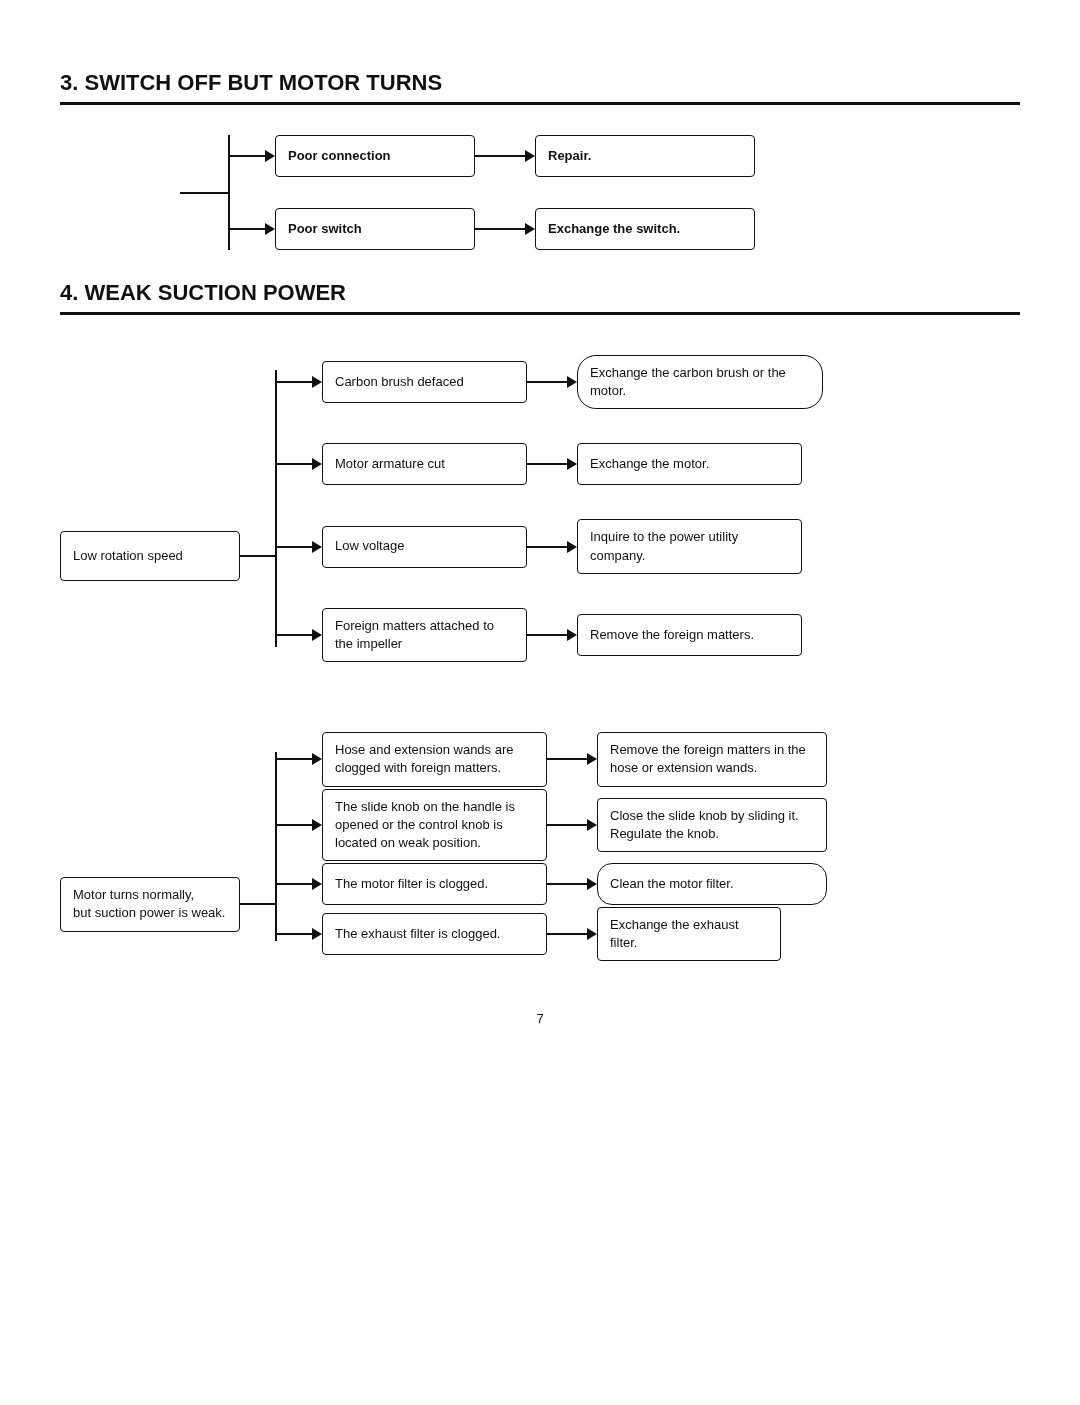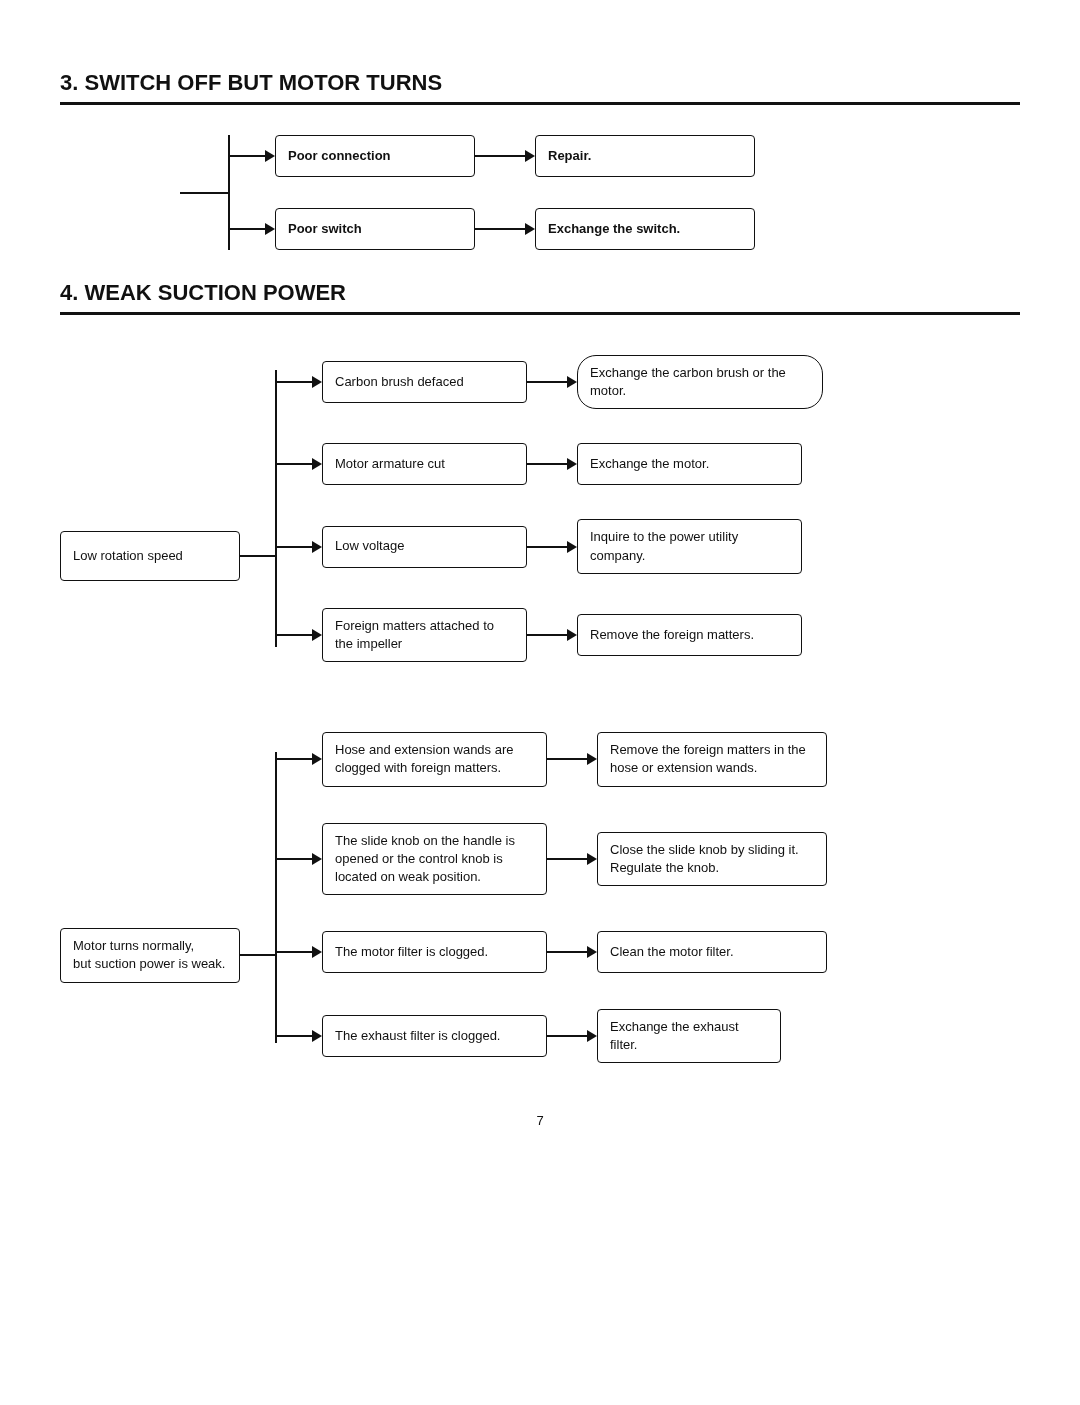"Hose and extension wands are" div { gap: 36px -> 2px }
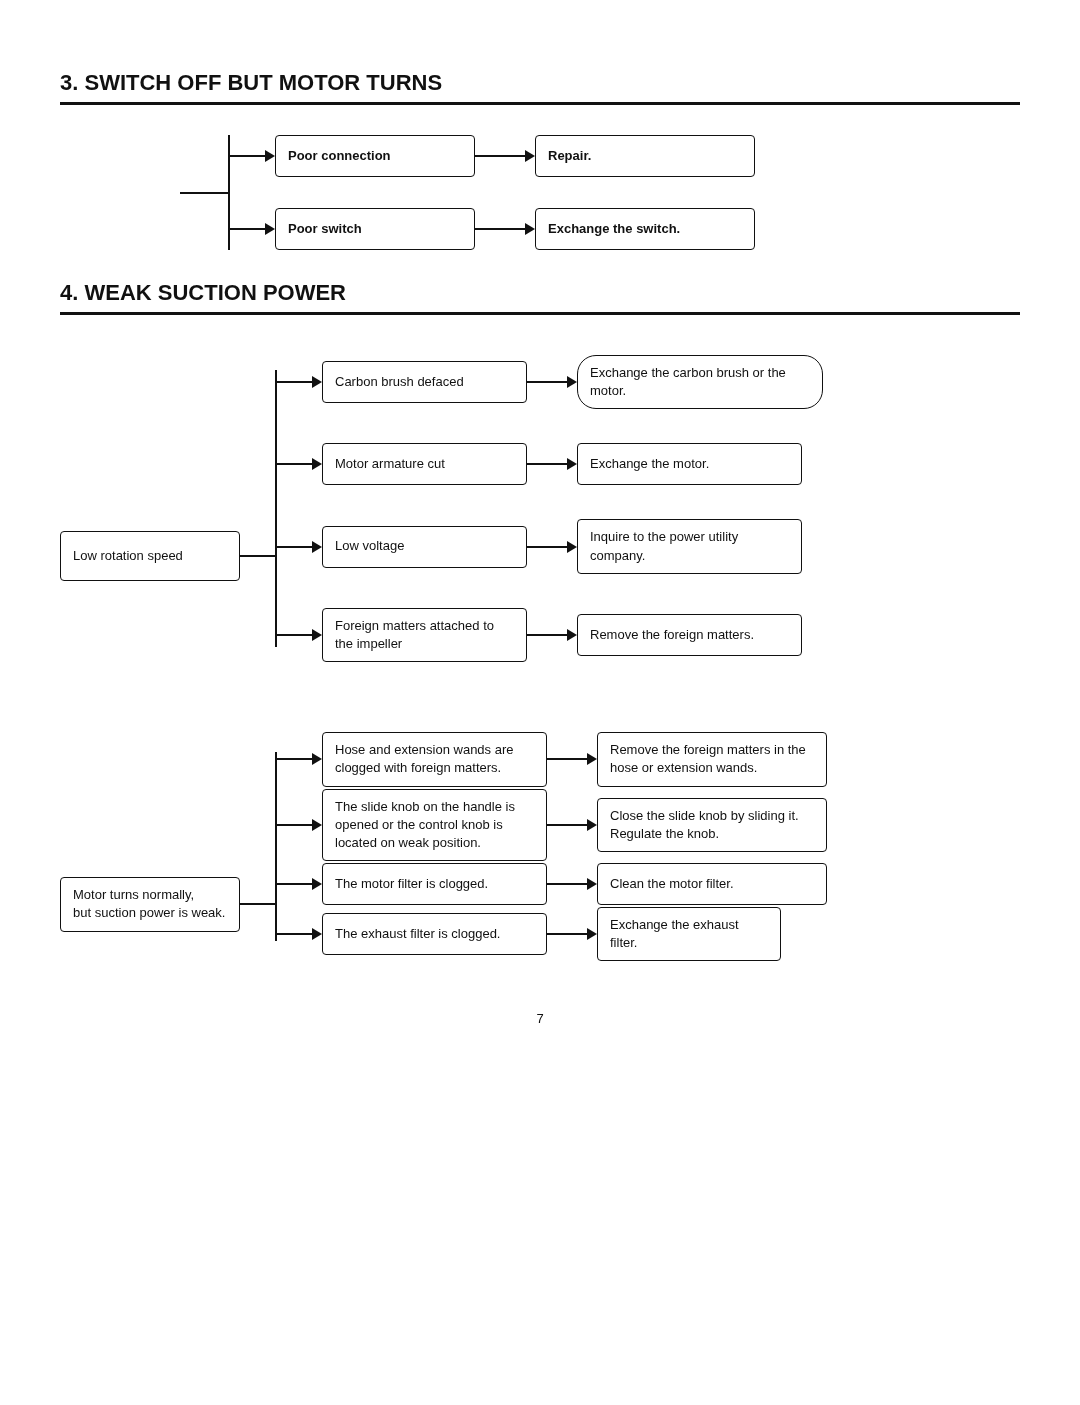"Clean the motor filter." div.box { border-radius: none -> 15px }
